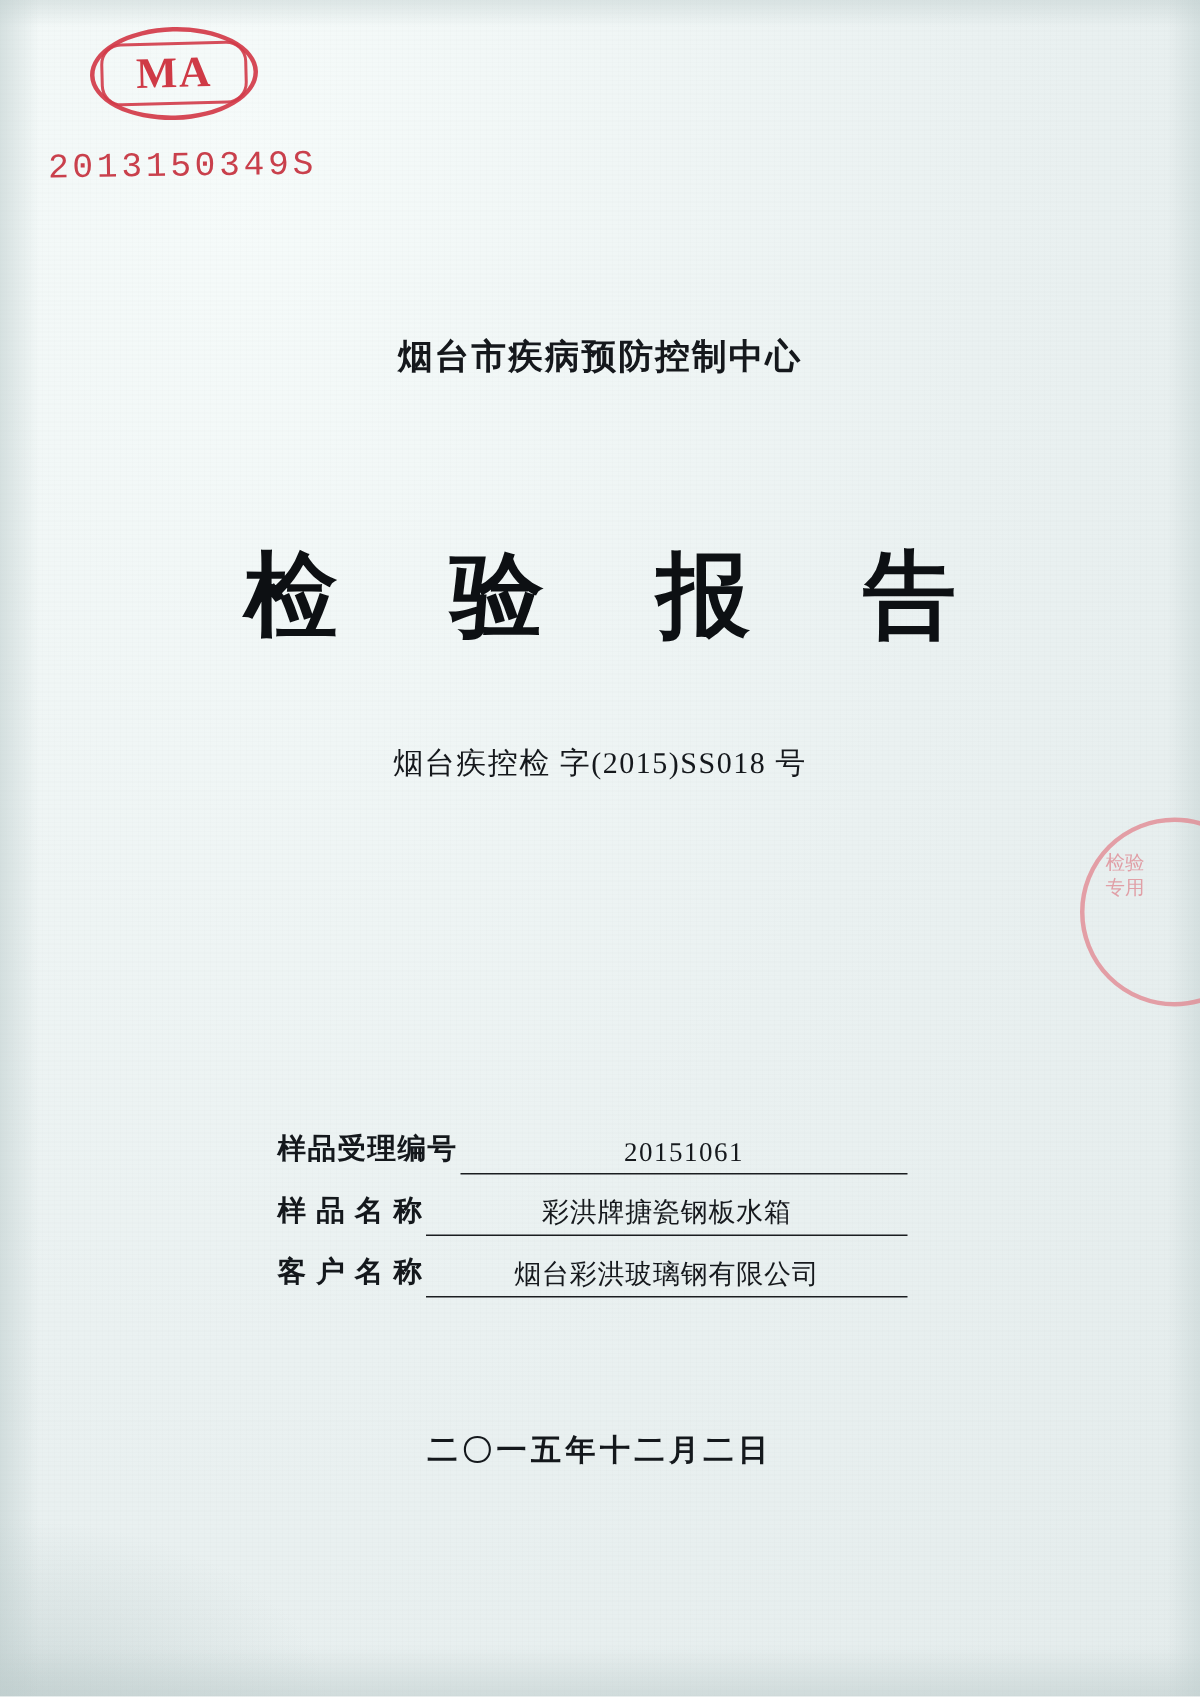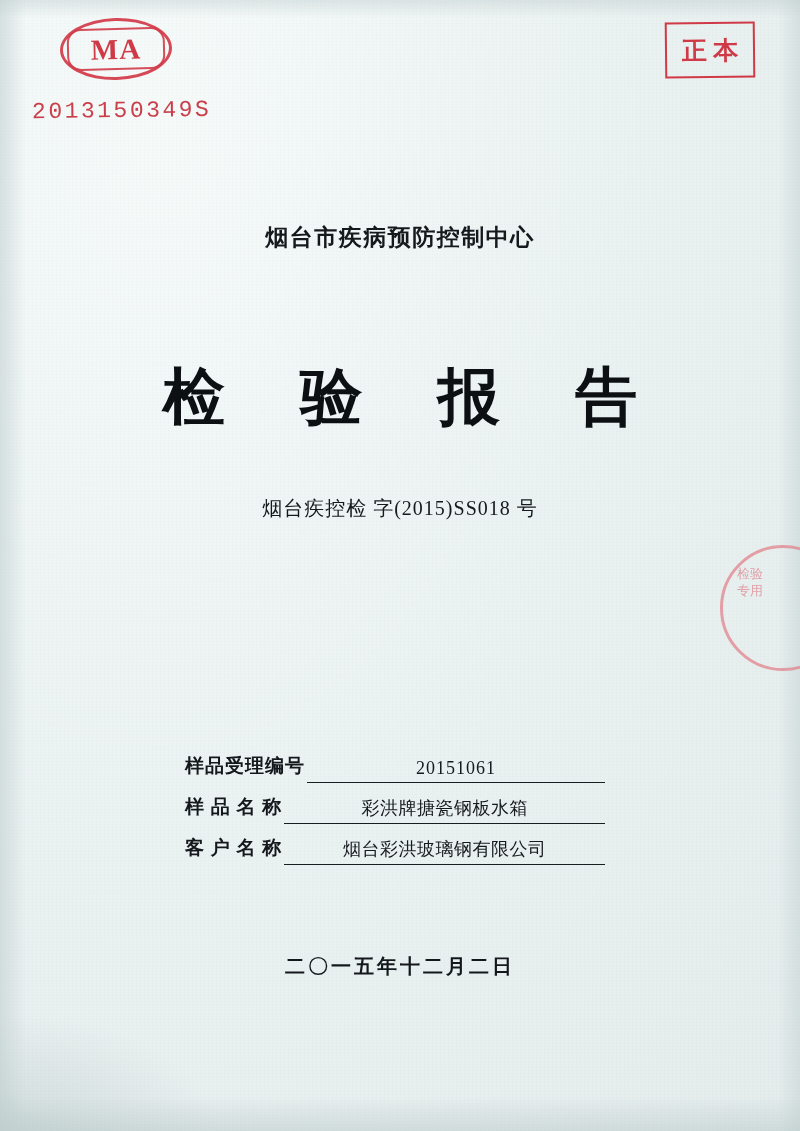"正 本" div { html: <div> <div>正 本</div> </div> -> none }
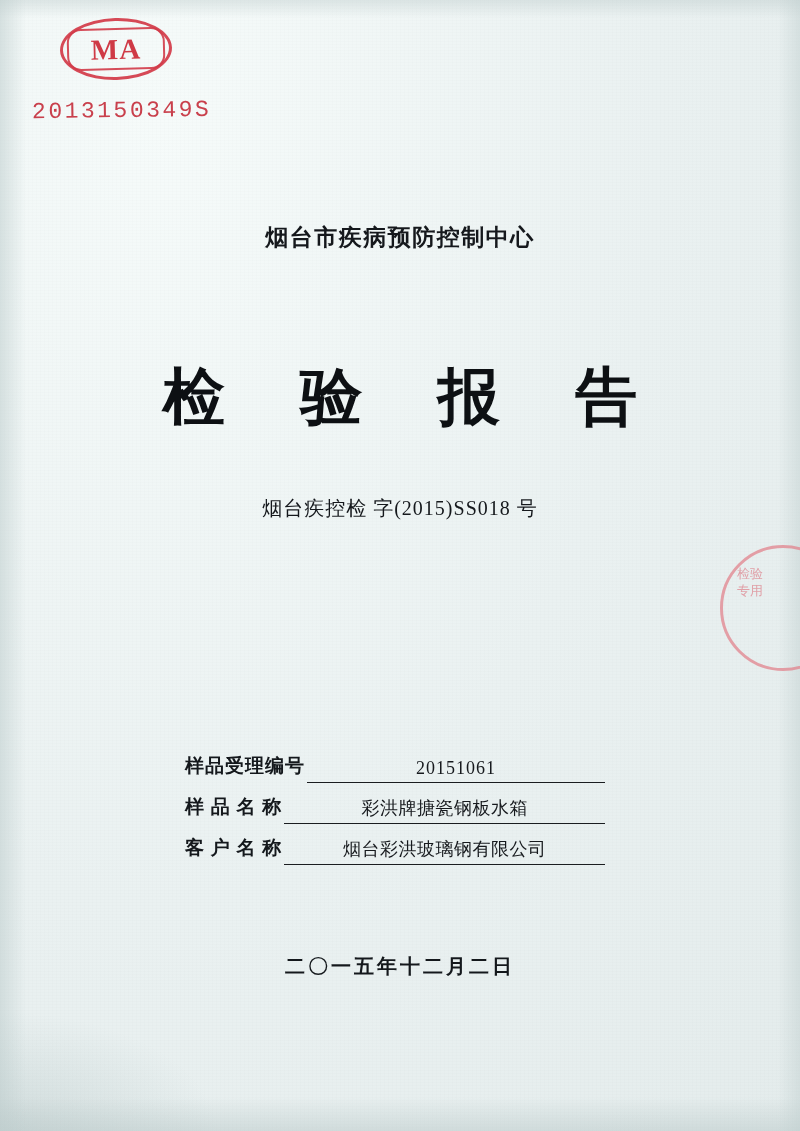"检验专用" #edge-seal .seal-chars { font-family: Liberation Mono, monospace -> Liberation Serif, serif }
